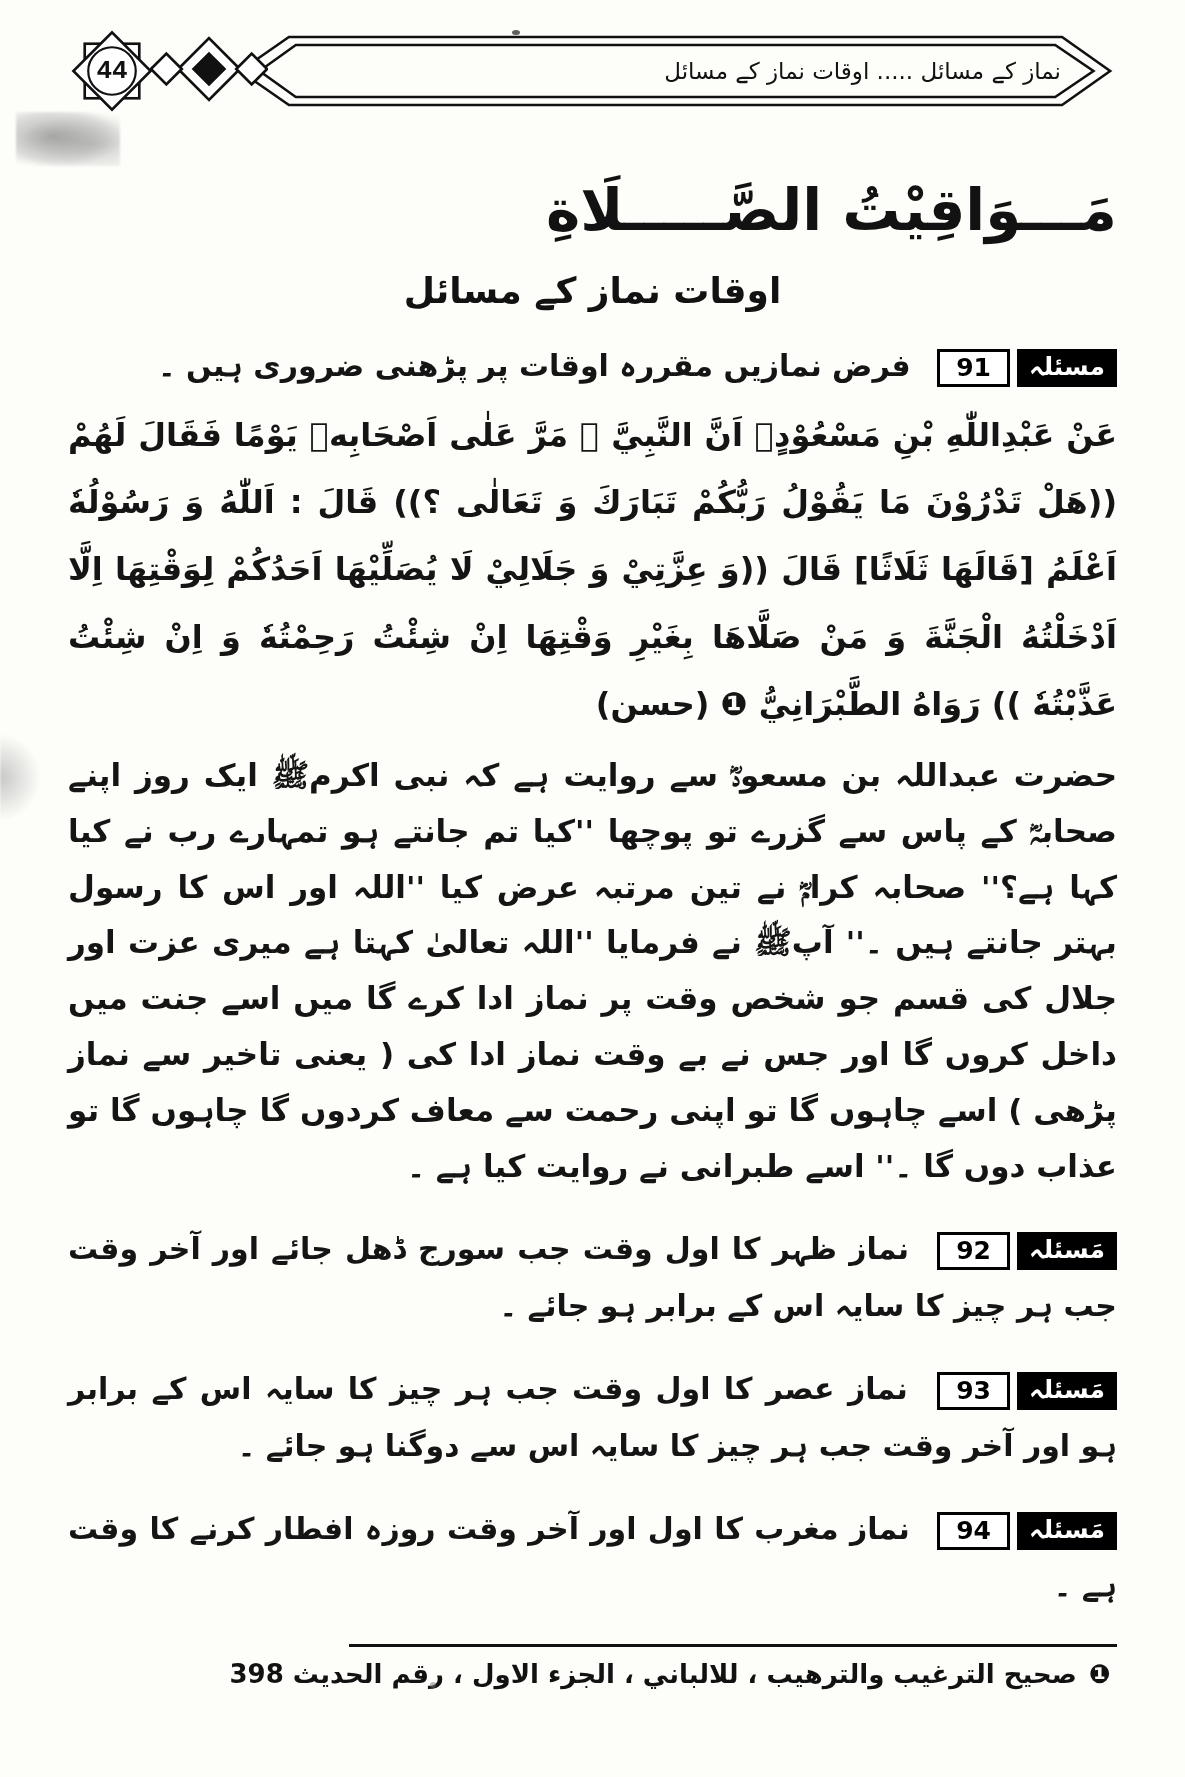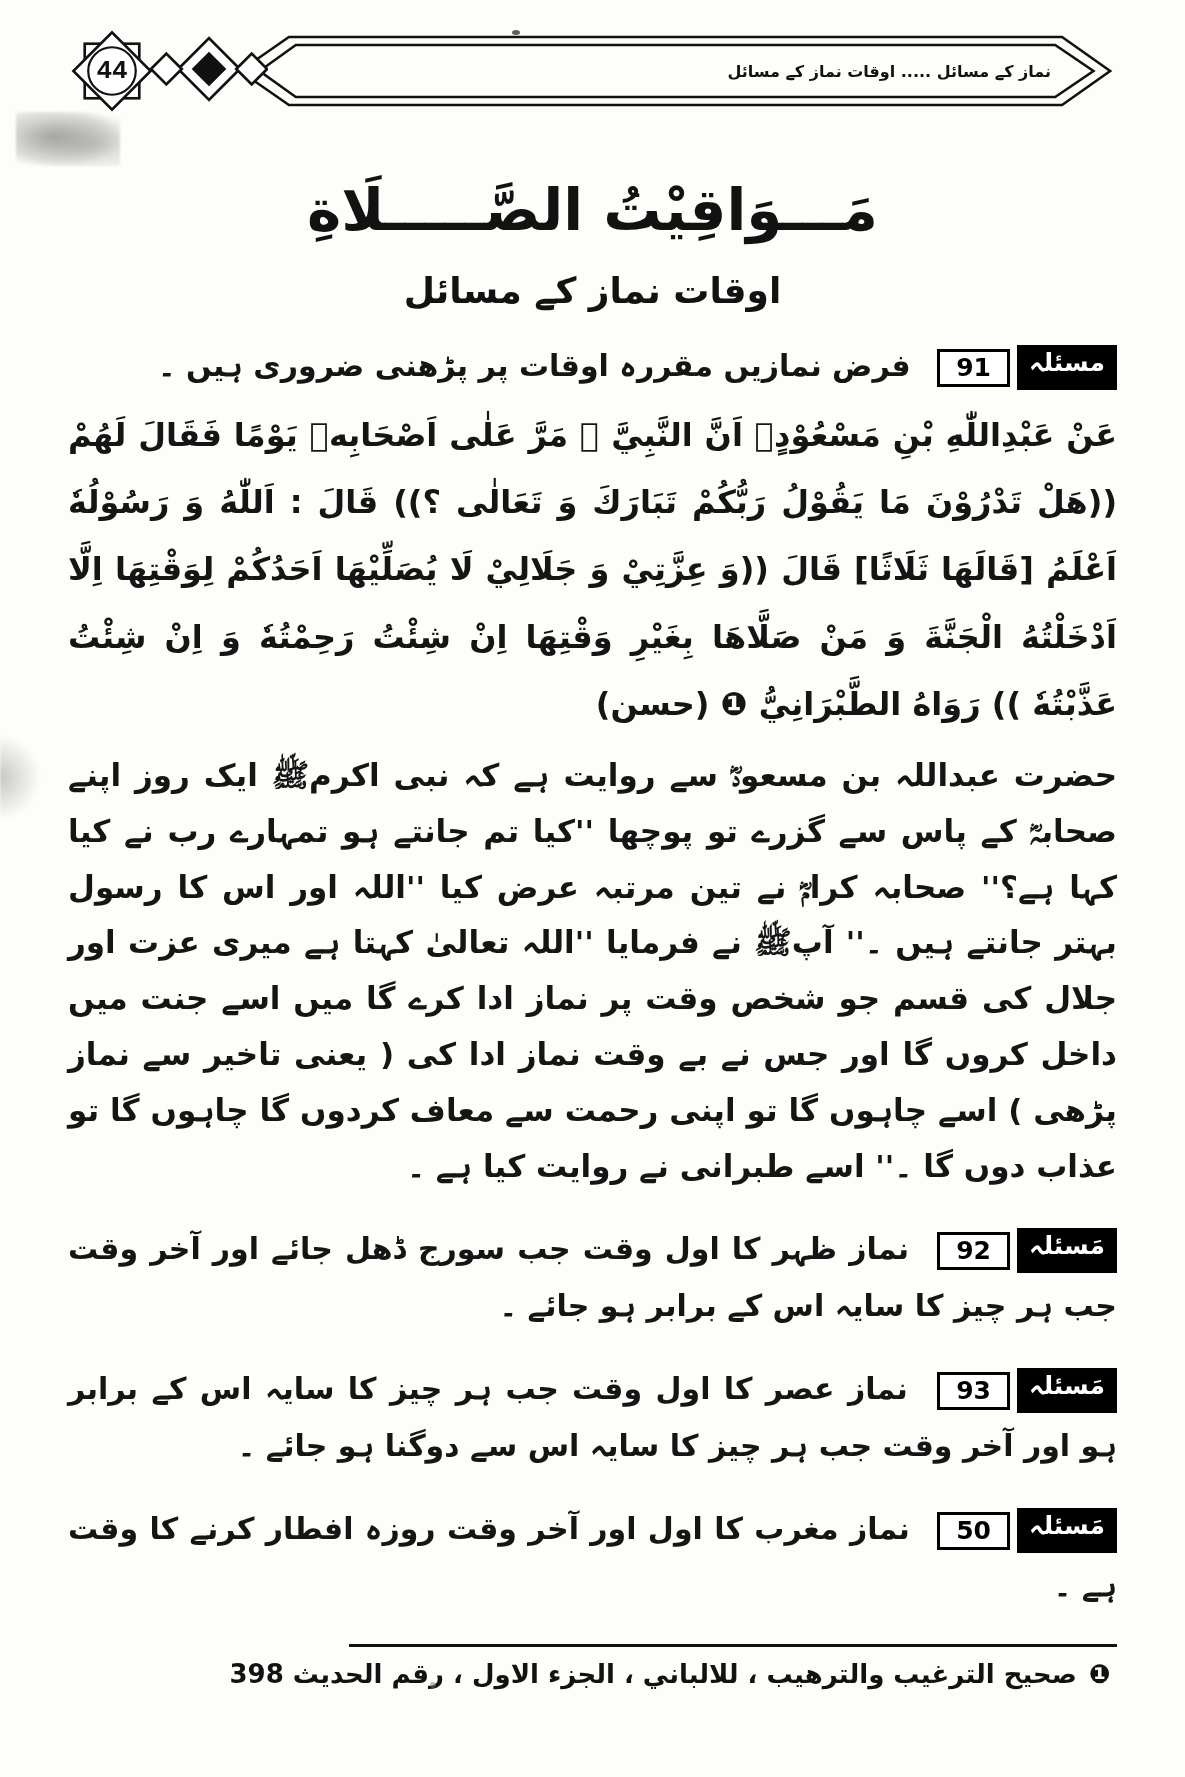"نماز کے مسائل ..... اوقات" .ribbon-title { font-size: 16px -> 23px; font-weight: bold -> normal; right: 66px -> 56px }
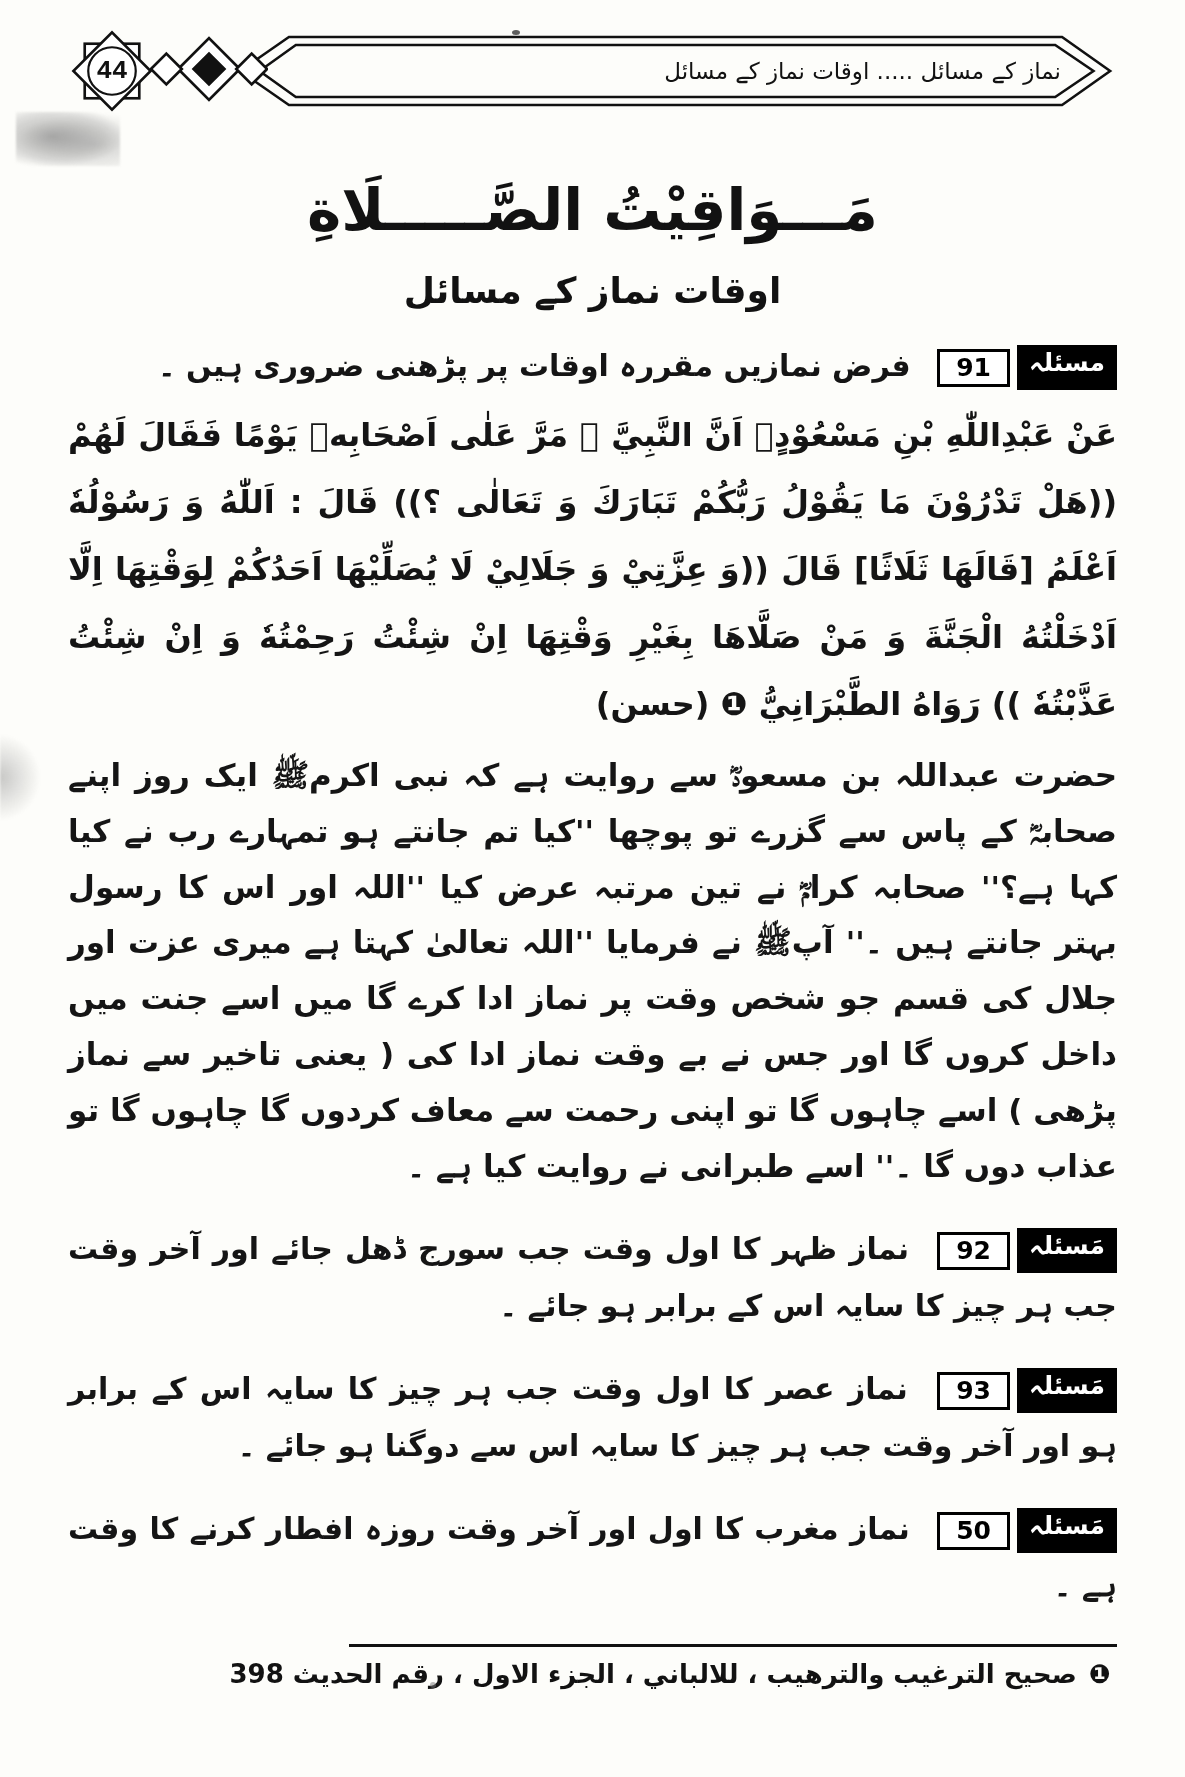"مَـــوَاقِيْتُ الصَّـــــلَاةِ" .main-title { text-align: center -> right }
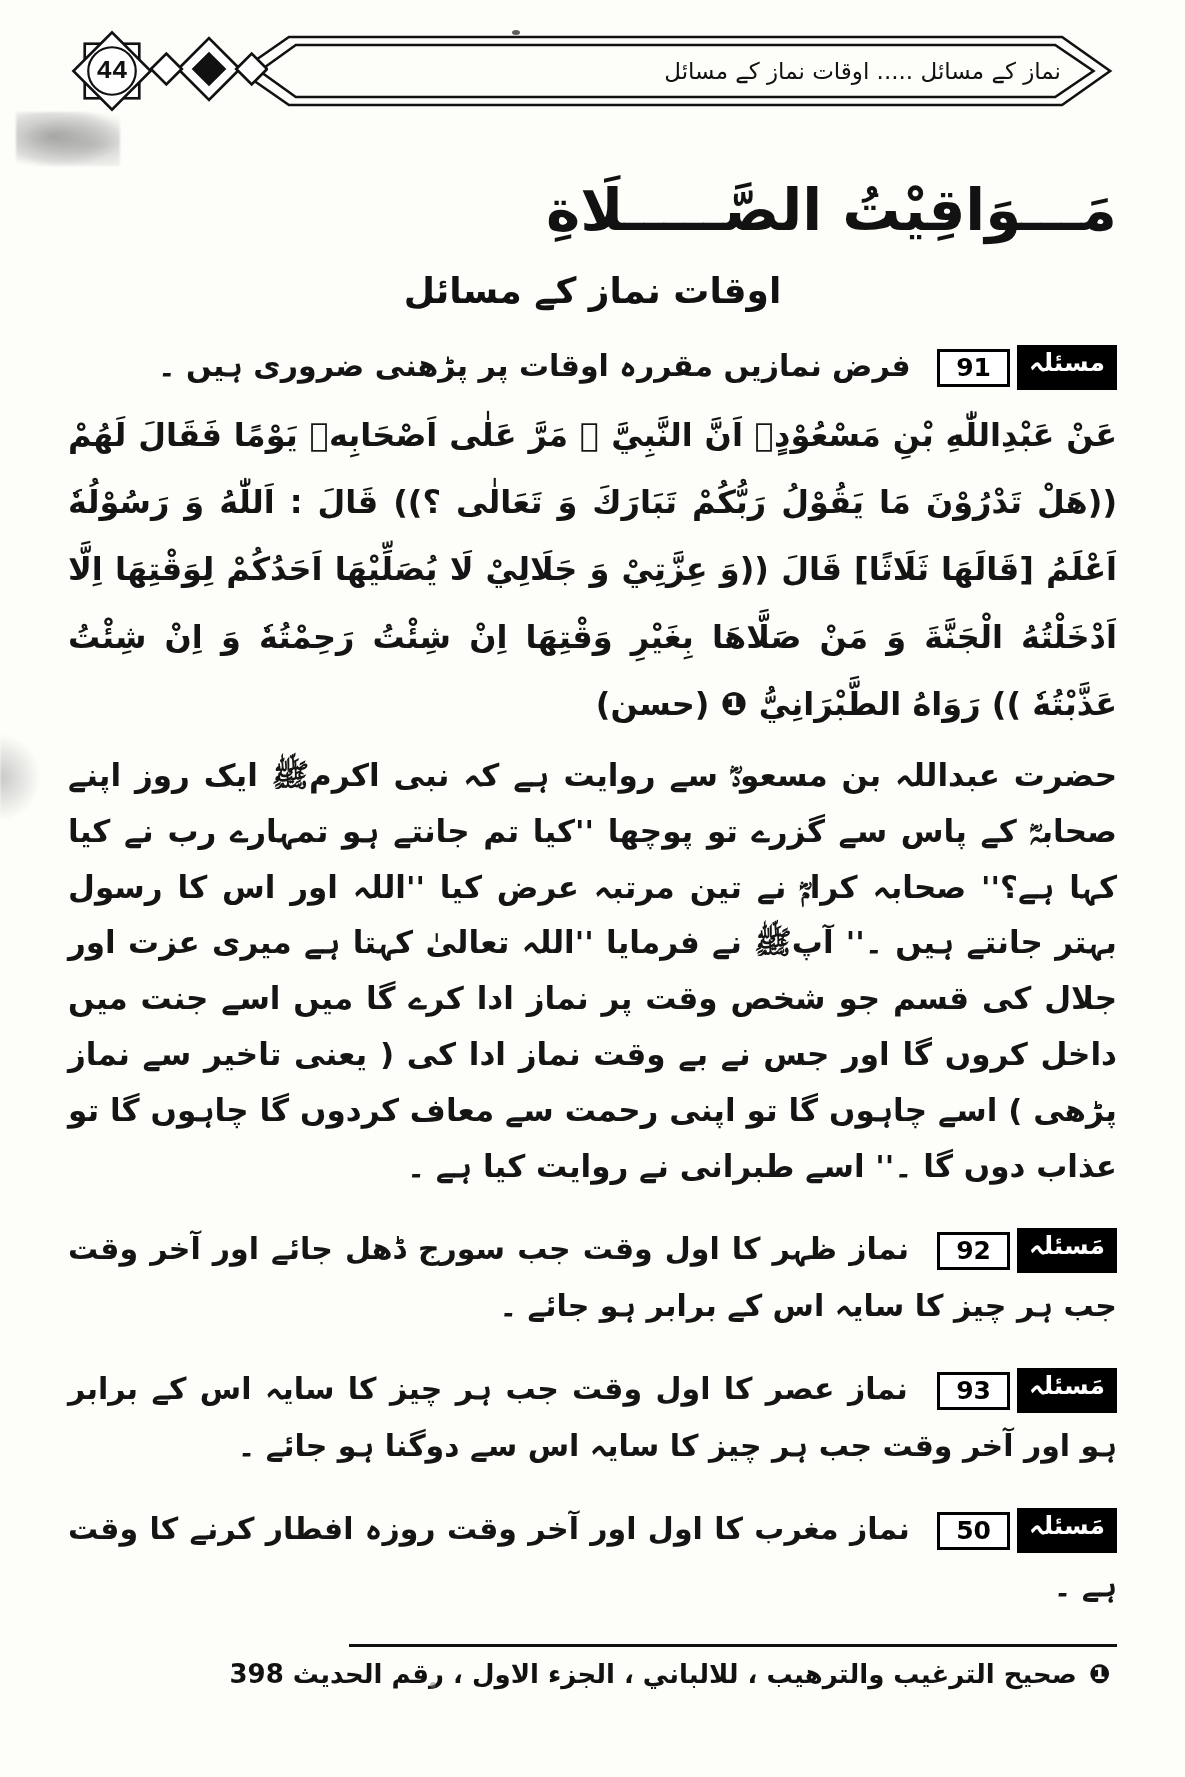"مسئلہ" .badge-label { padding: 3px 12px 12px -> 3px 12px 5px }
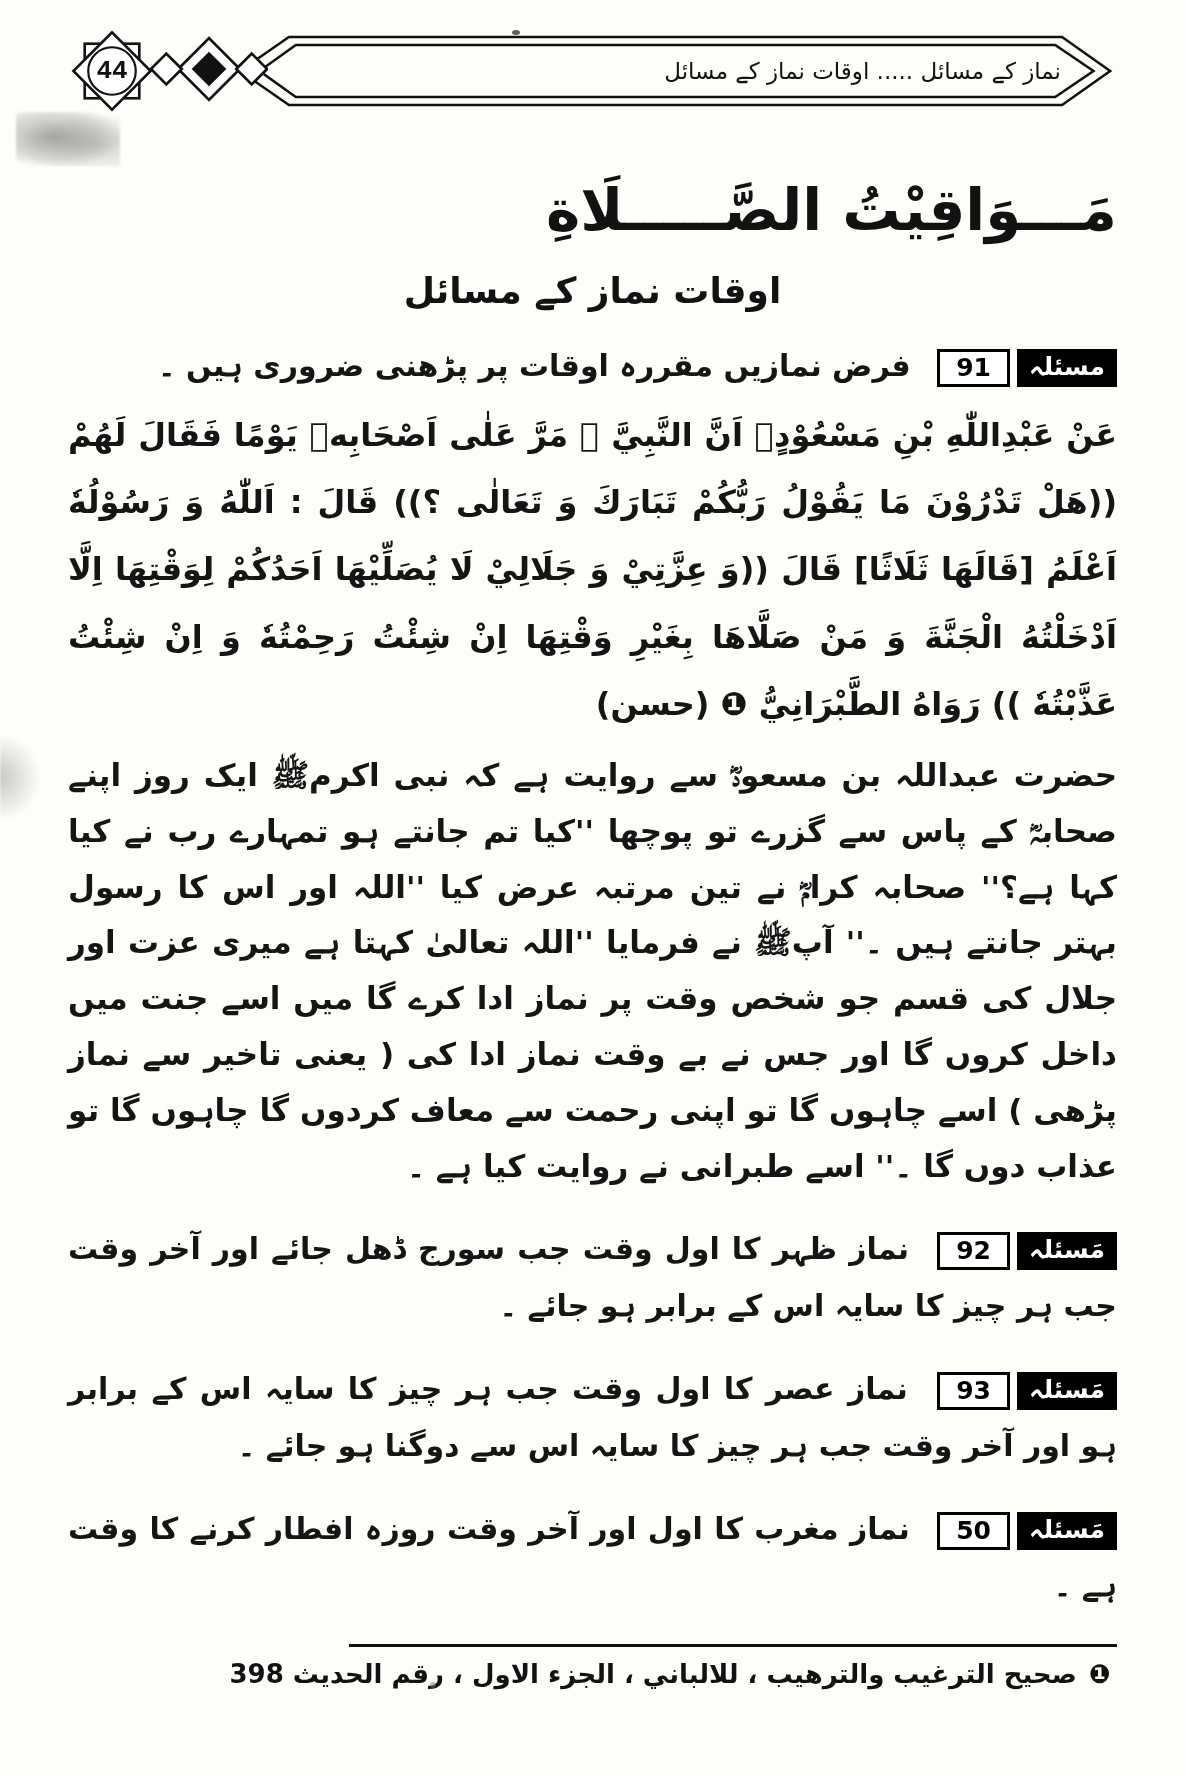"50" span.badge-number { text: 50 -> 94 }
